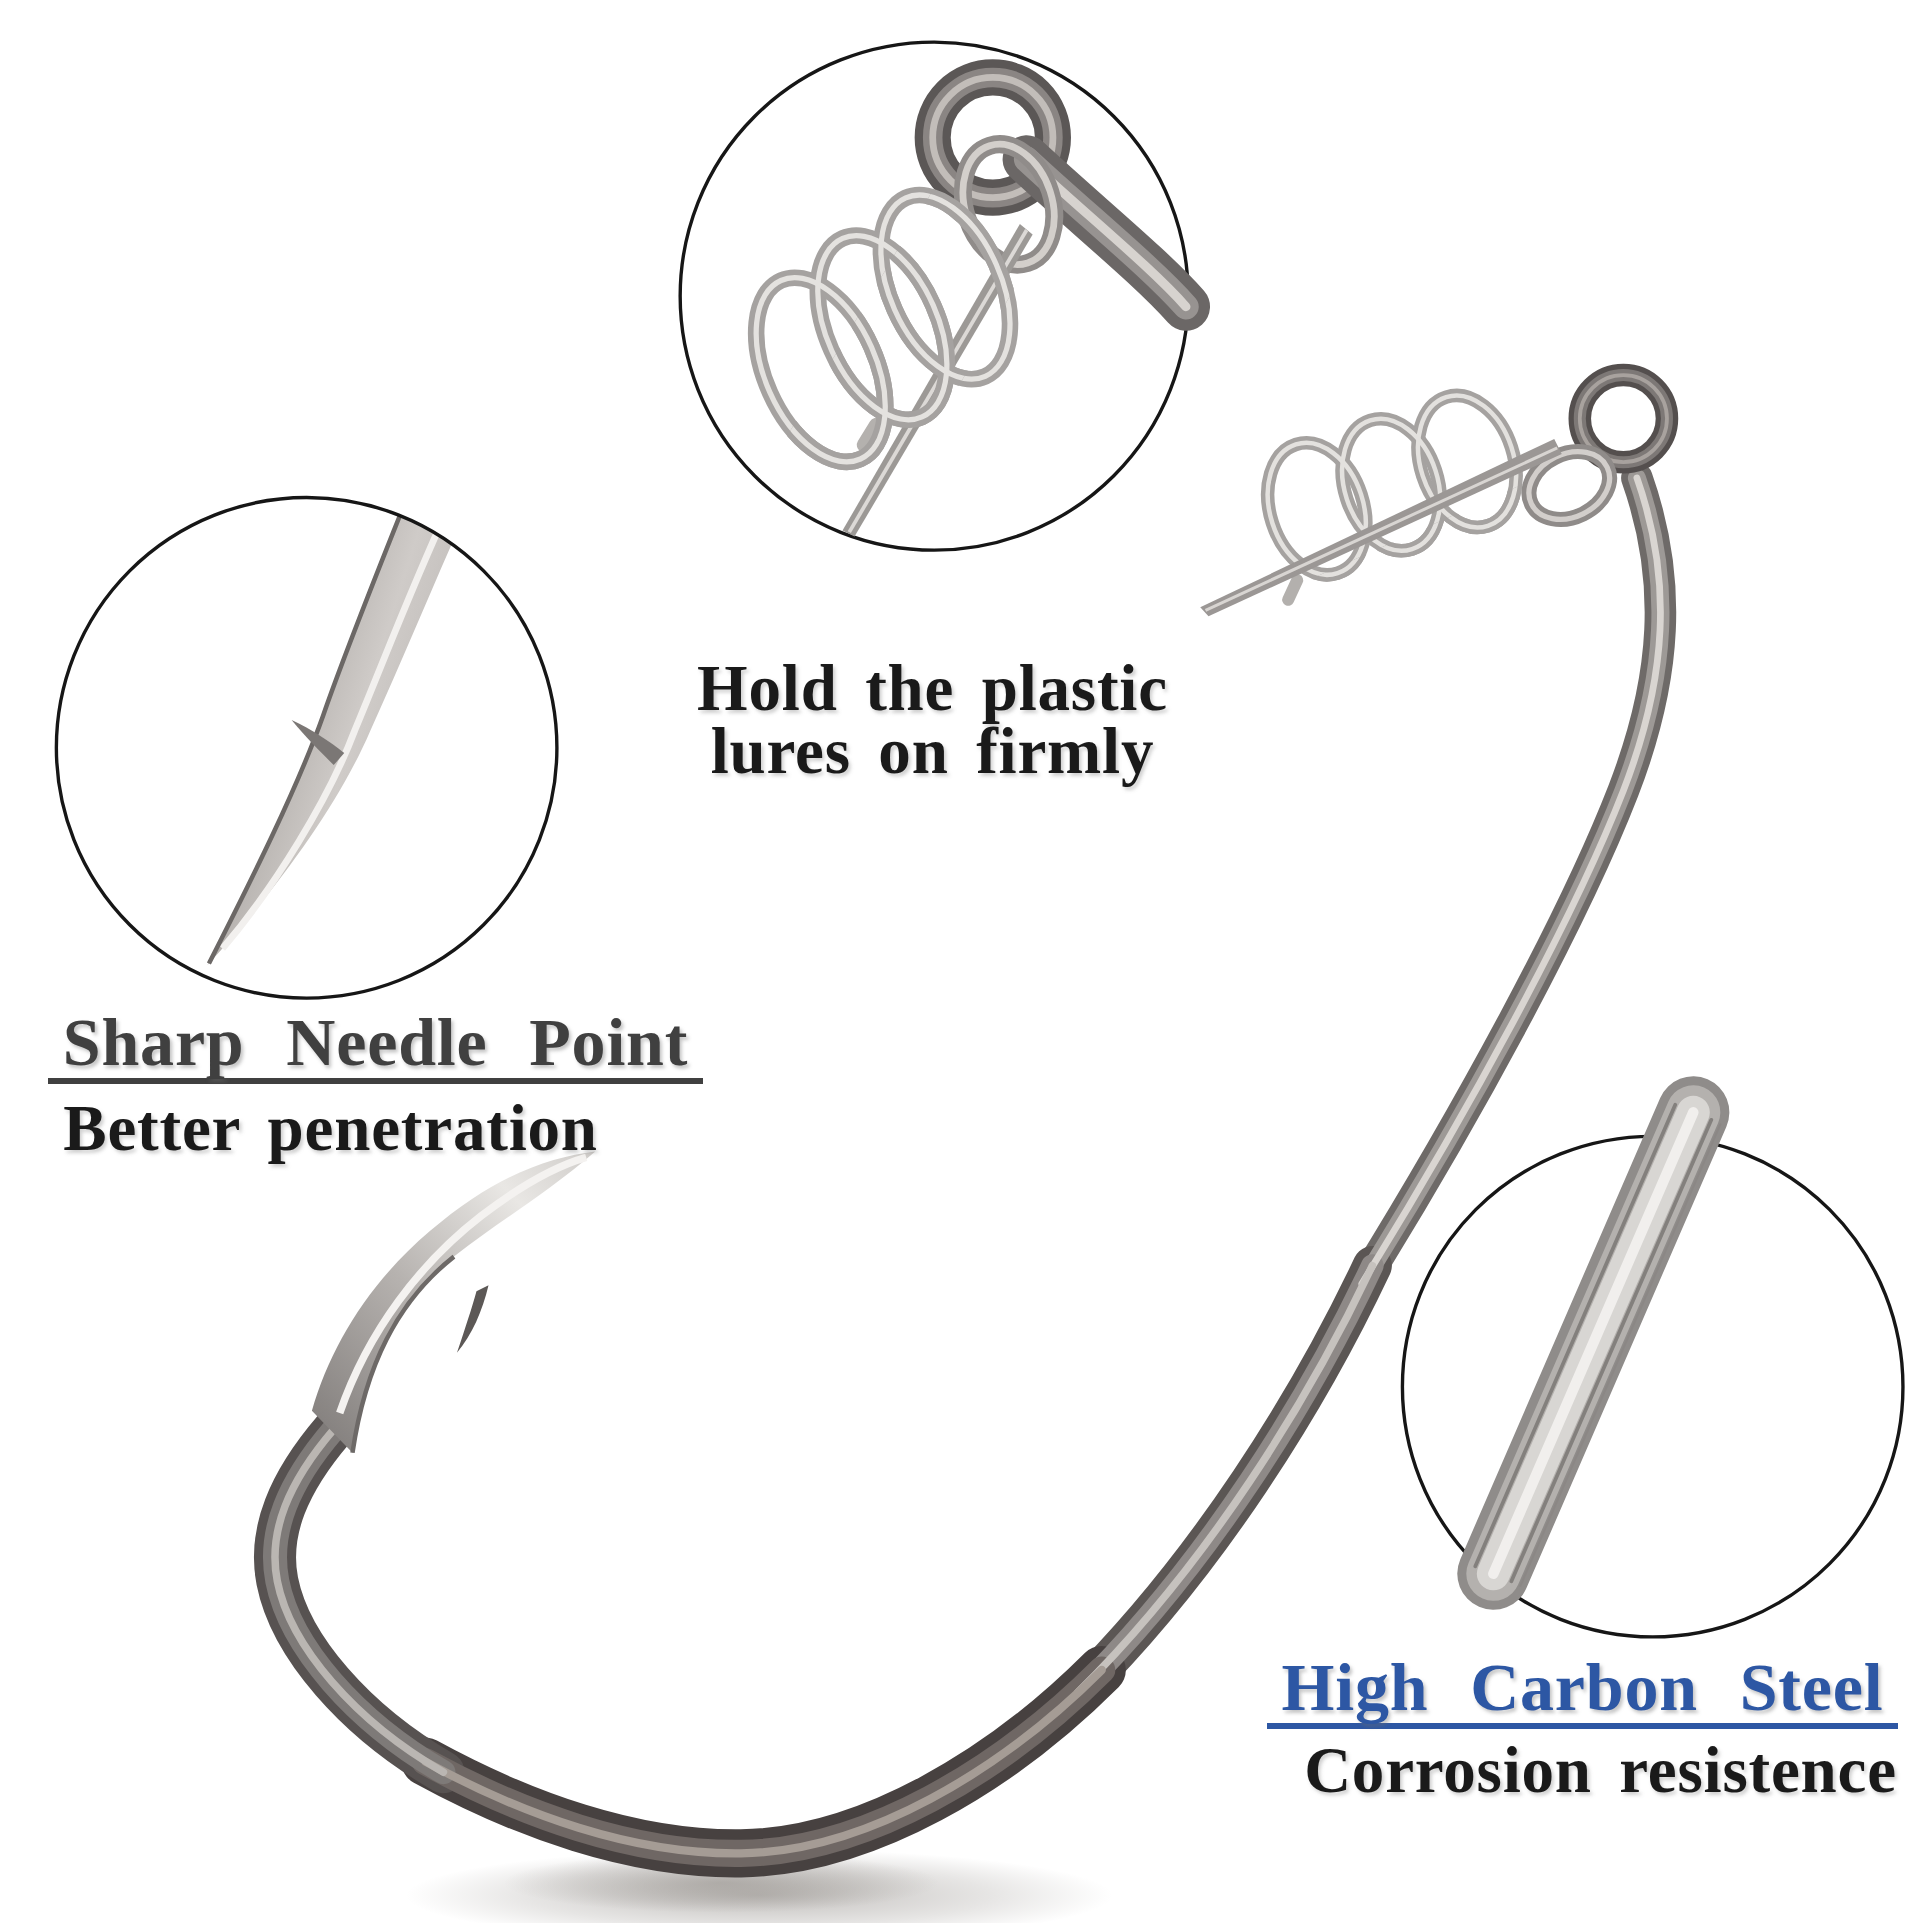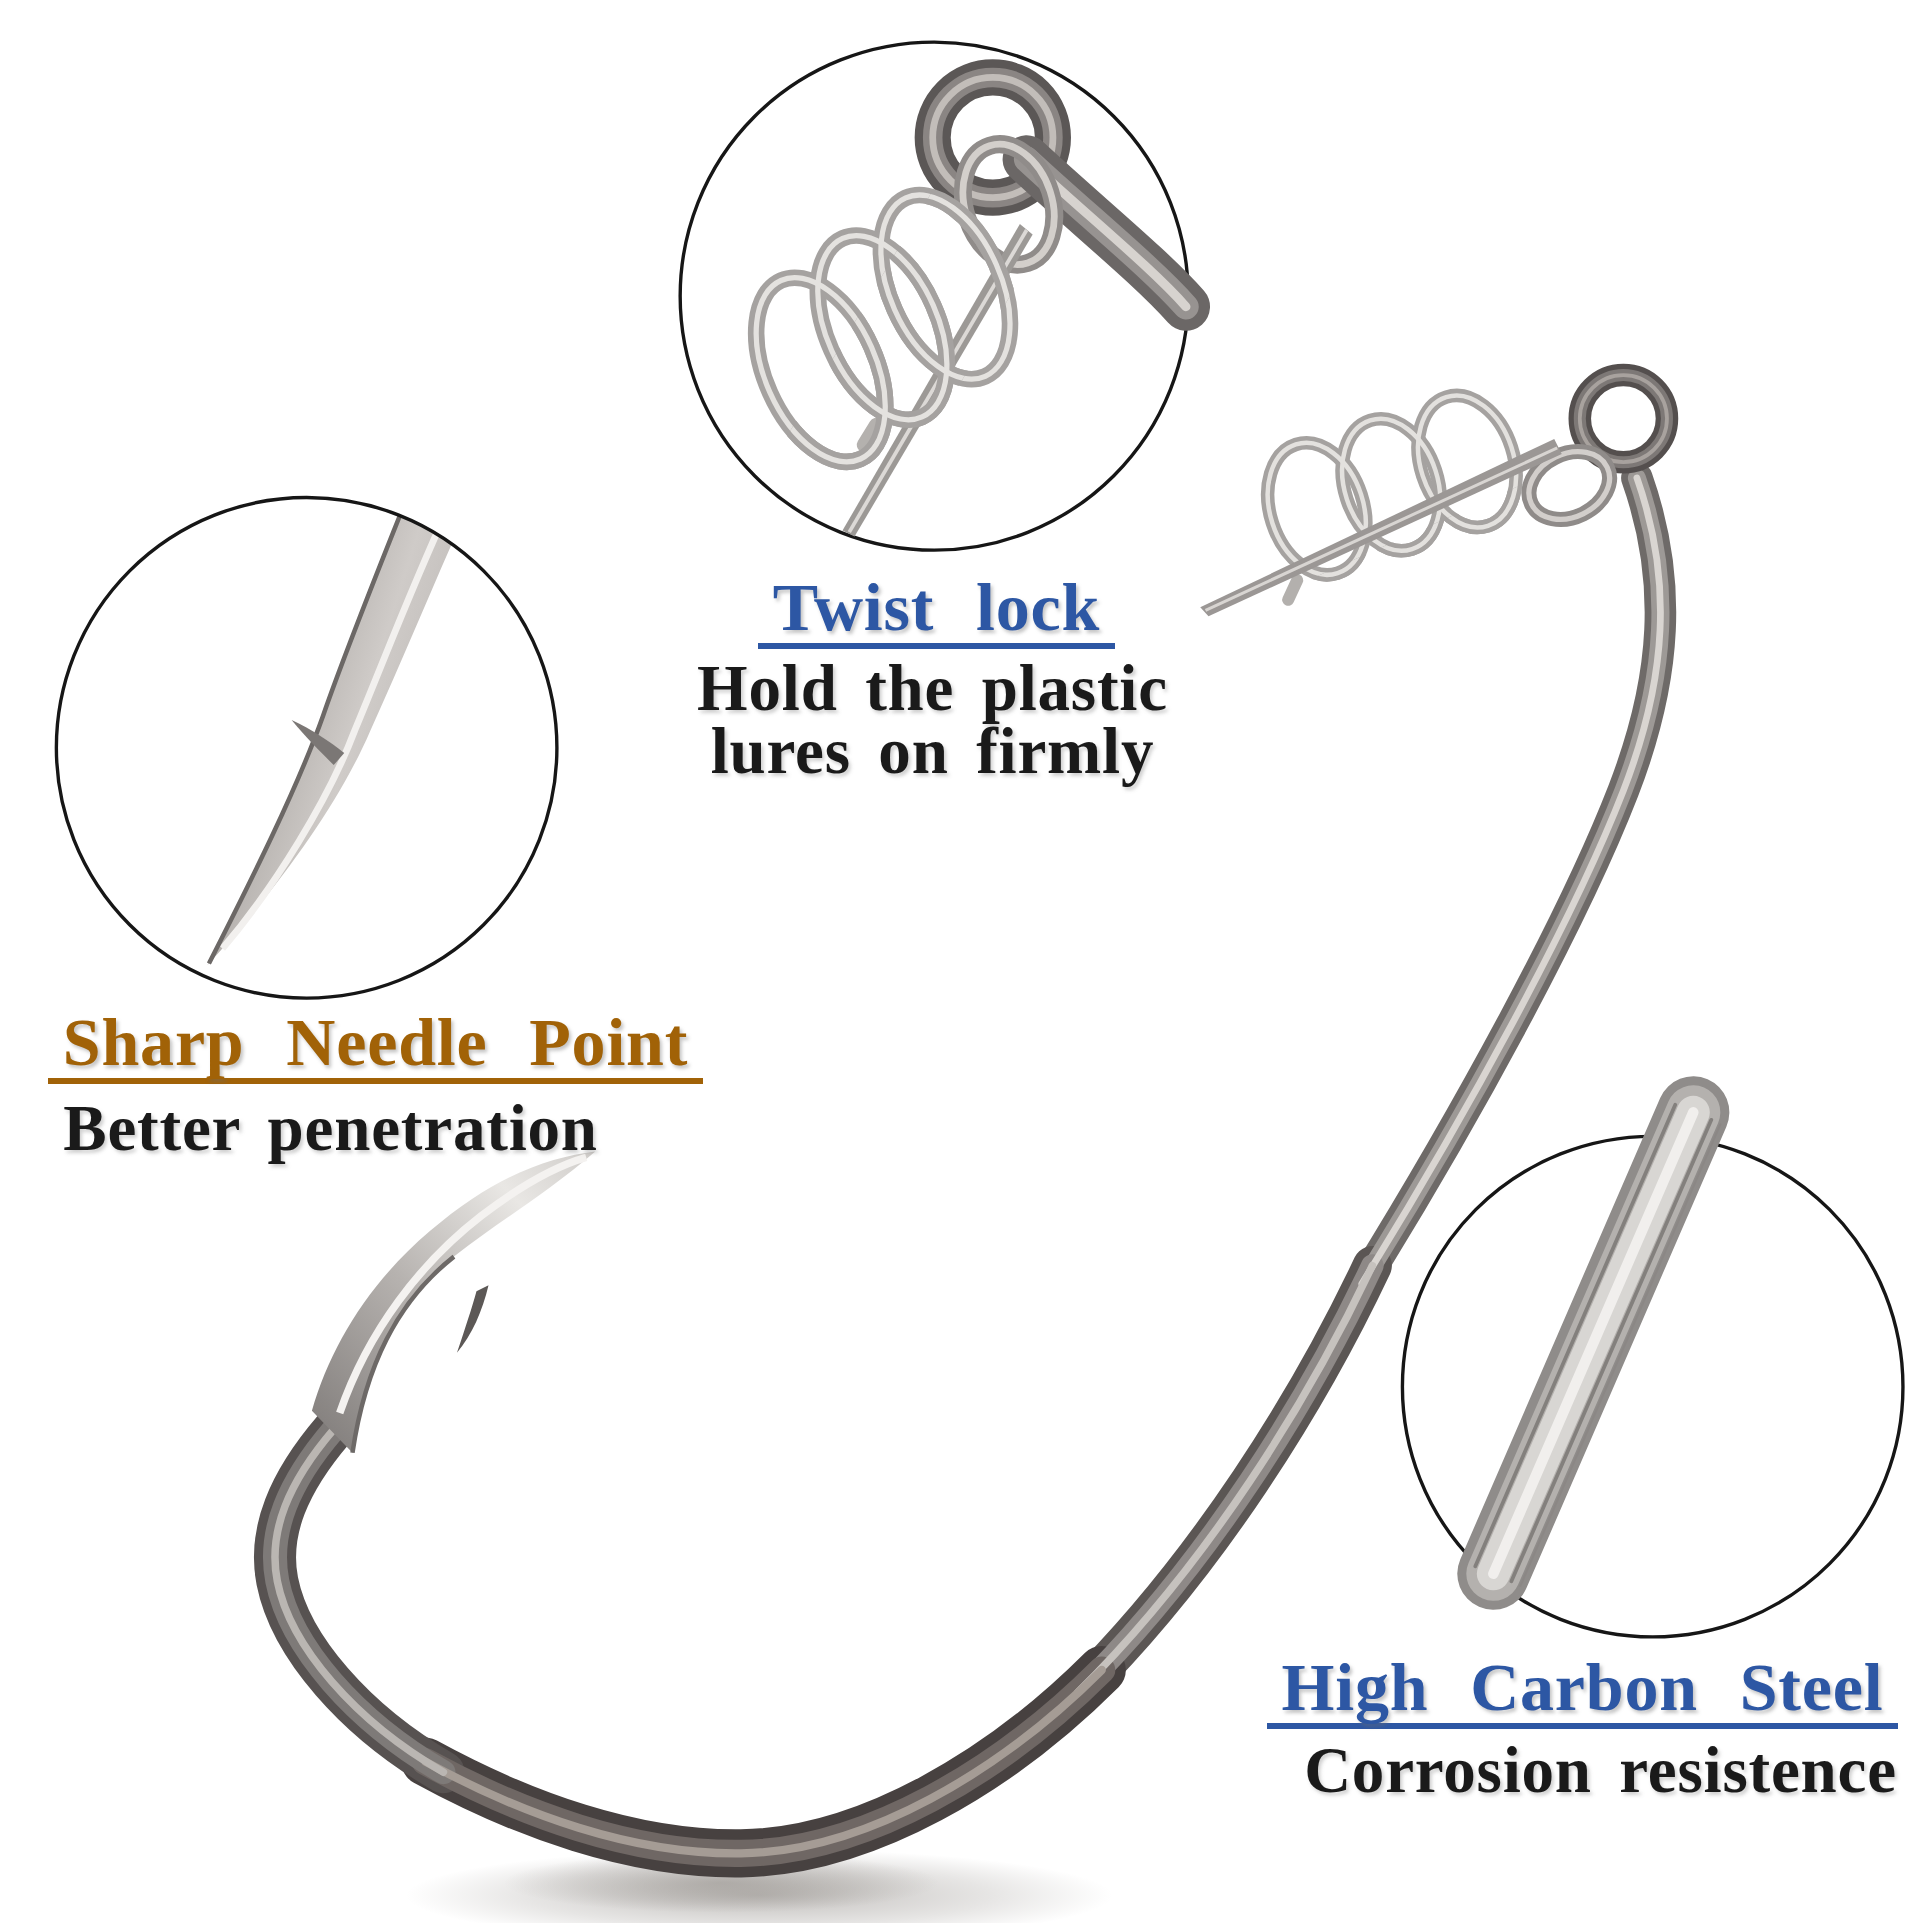"Twist lock" div.txt { html: <div> <span>Twist lock</span> </div> -> none }
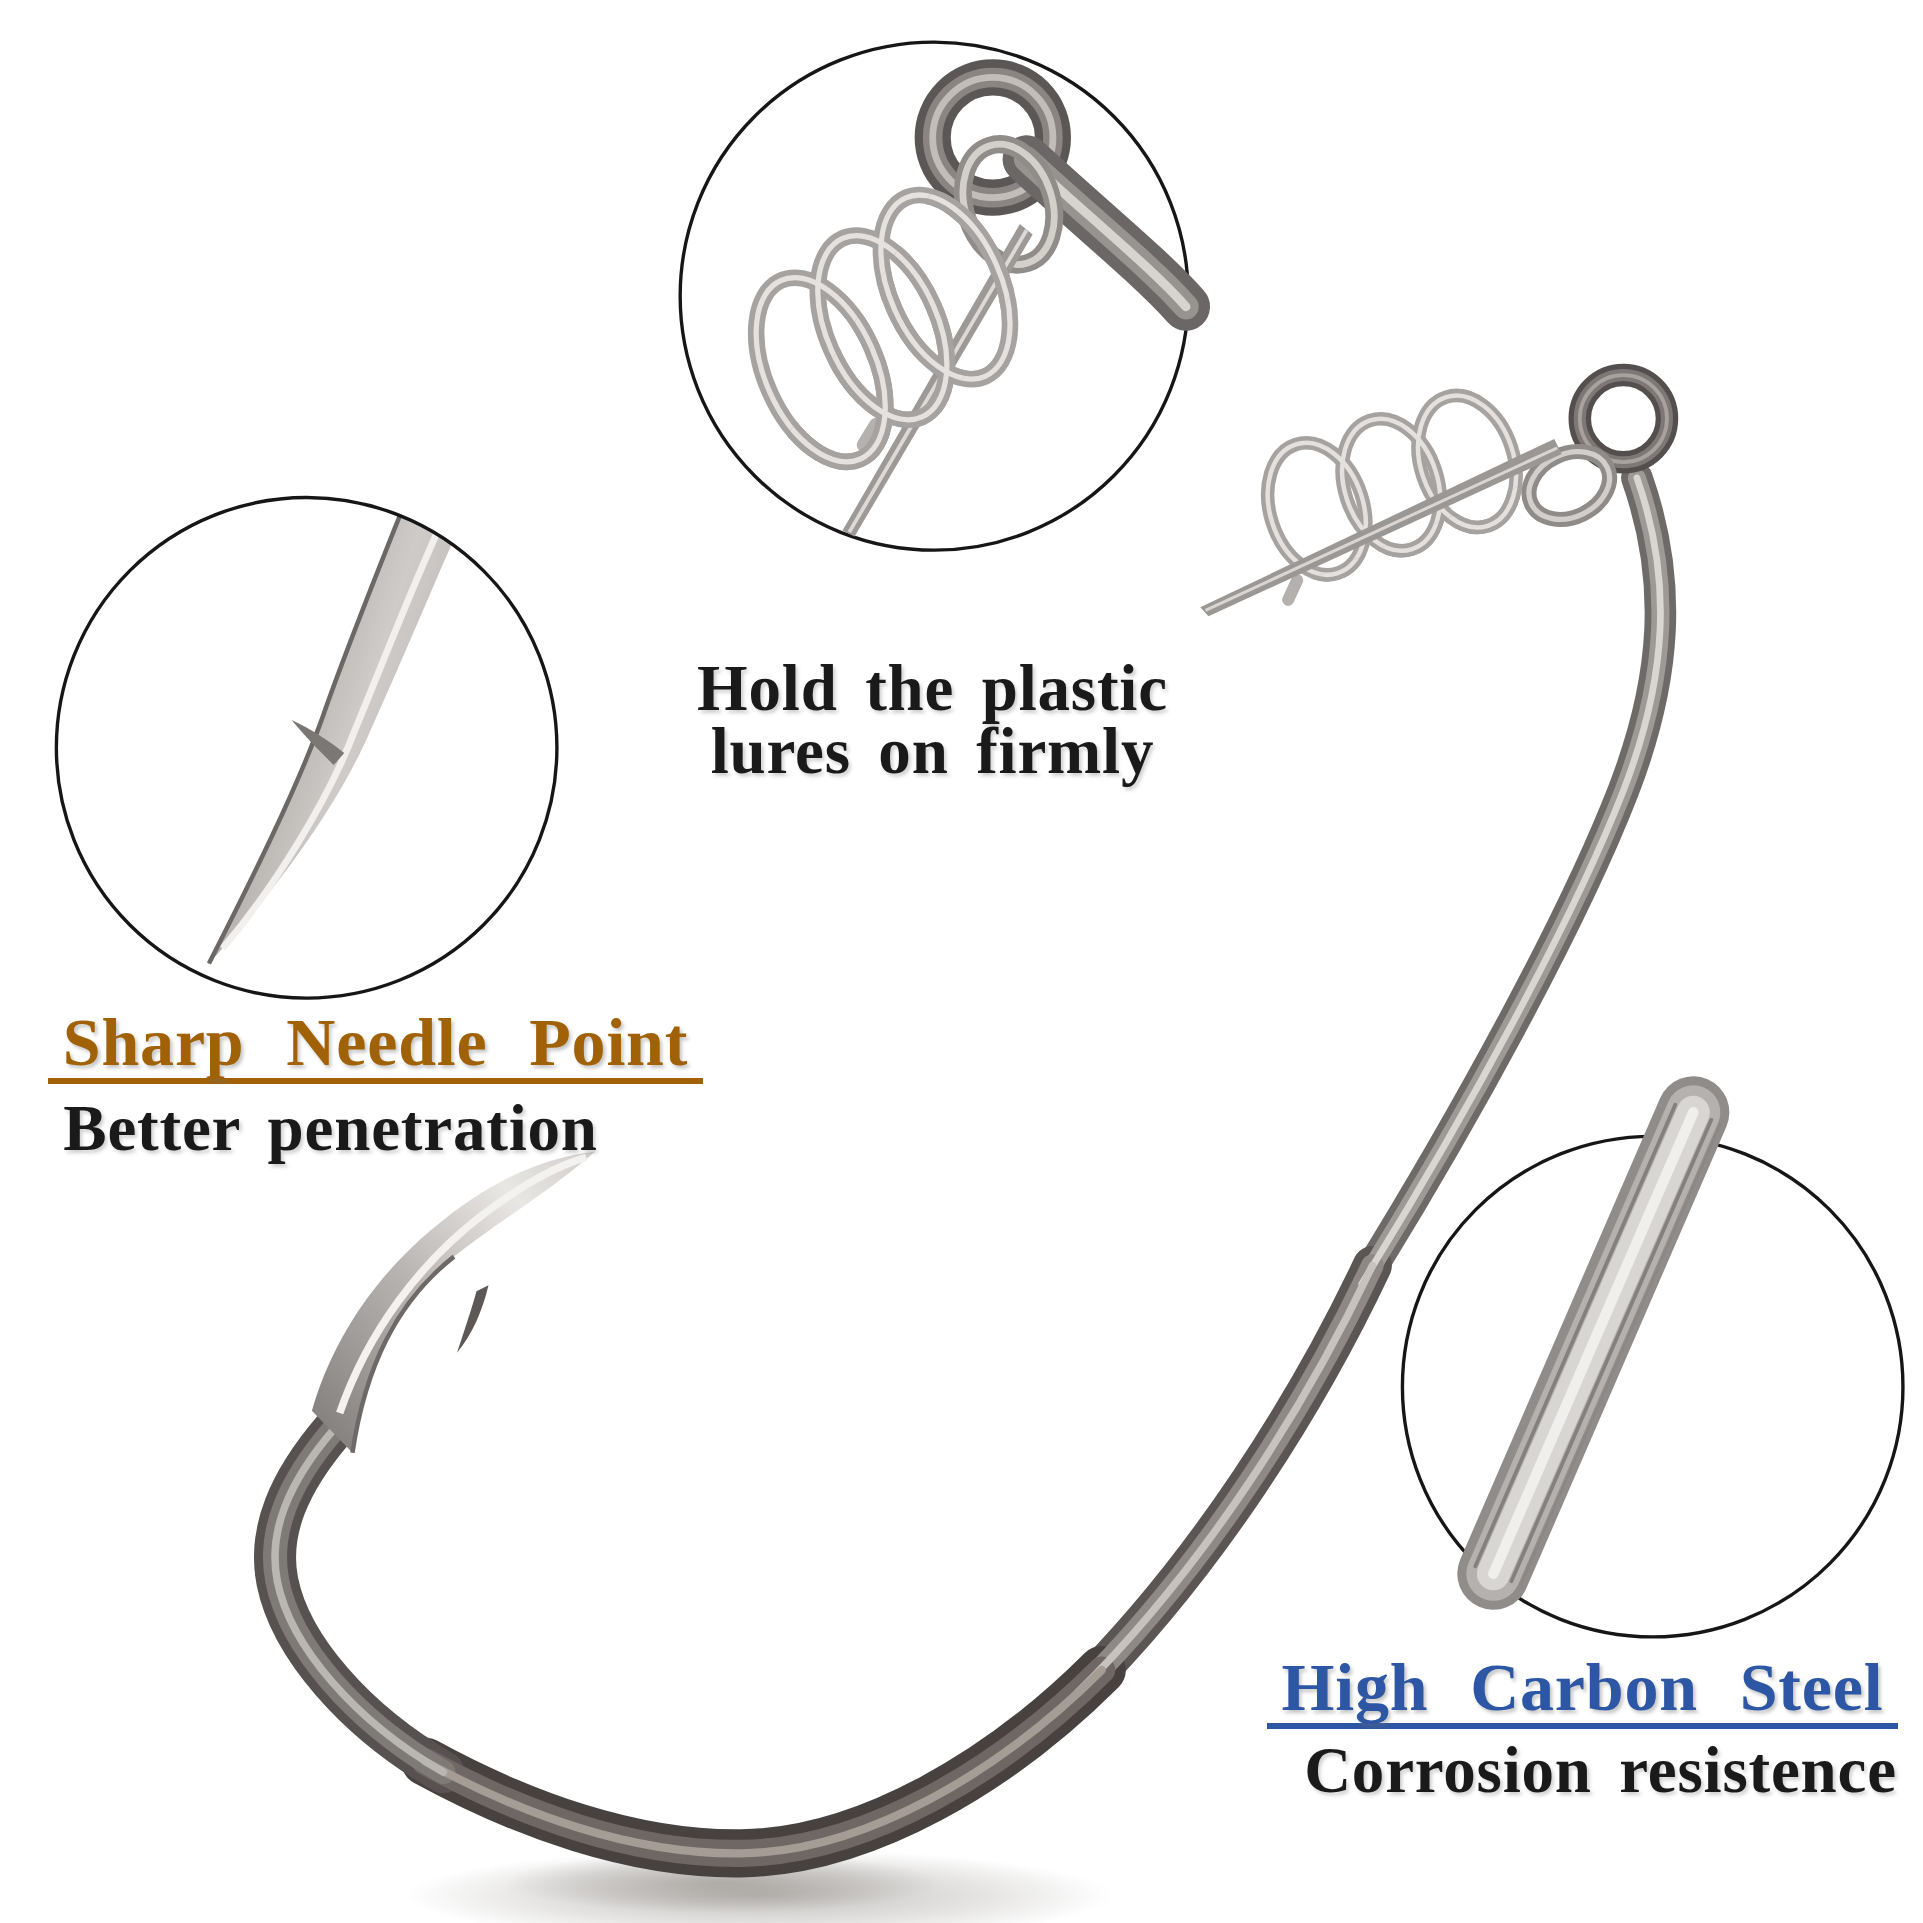"Sharp Needle Point" div.txt { color: #a16207 -> #404040 }
